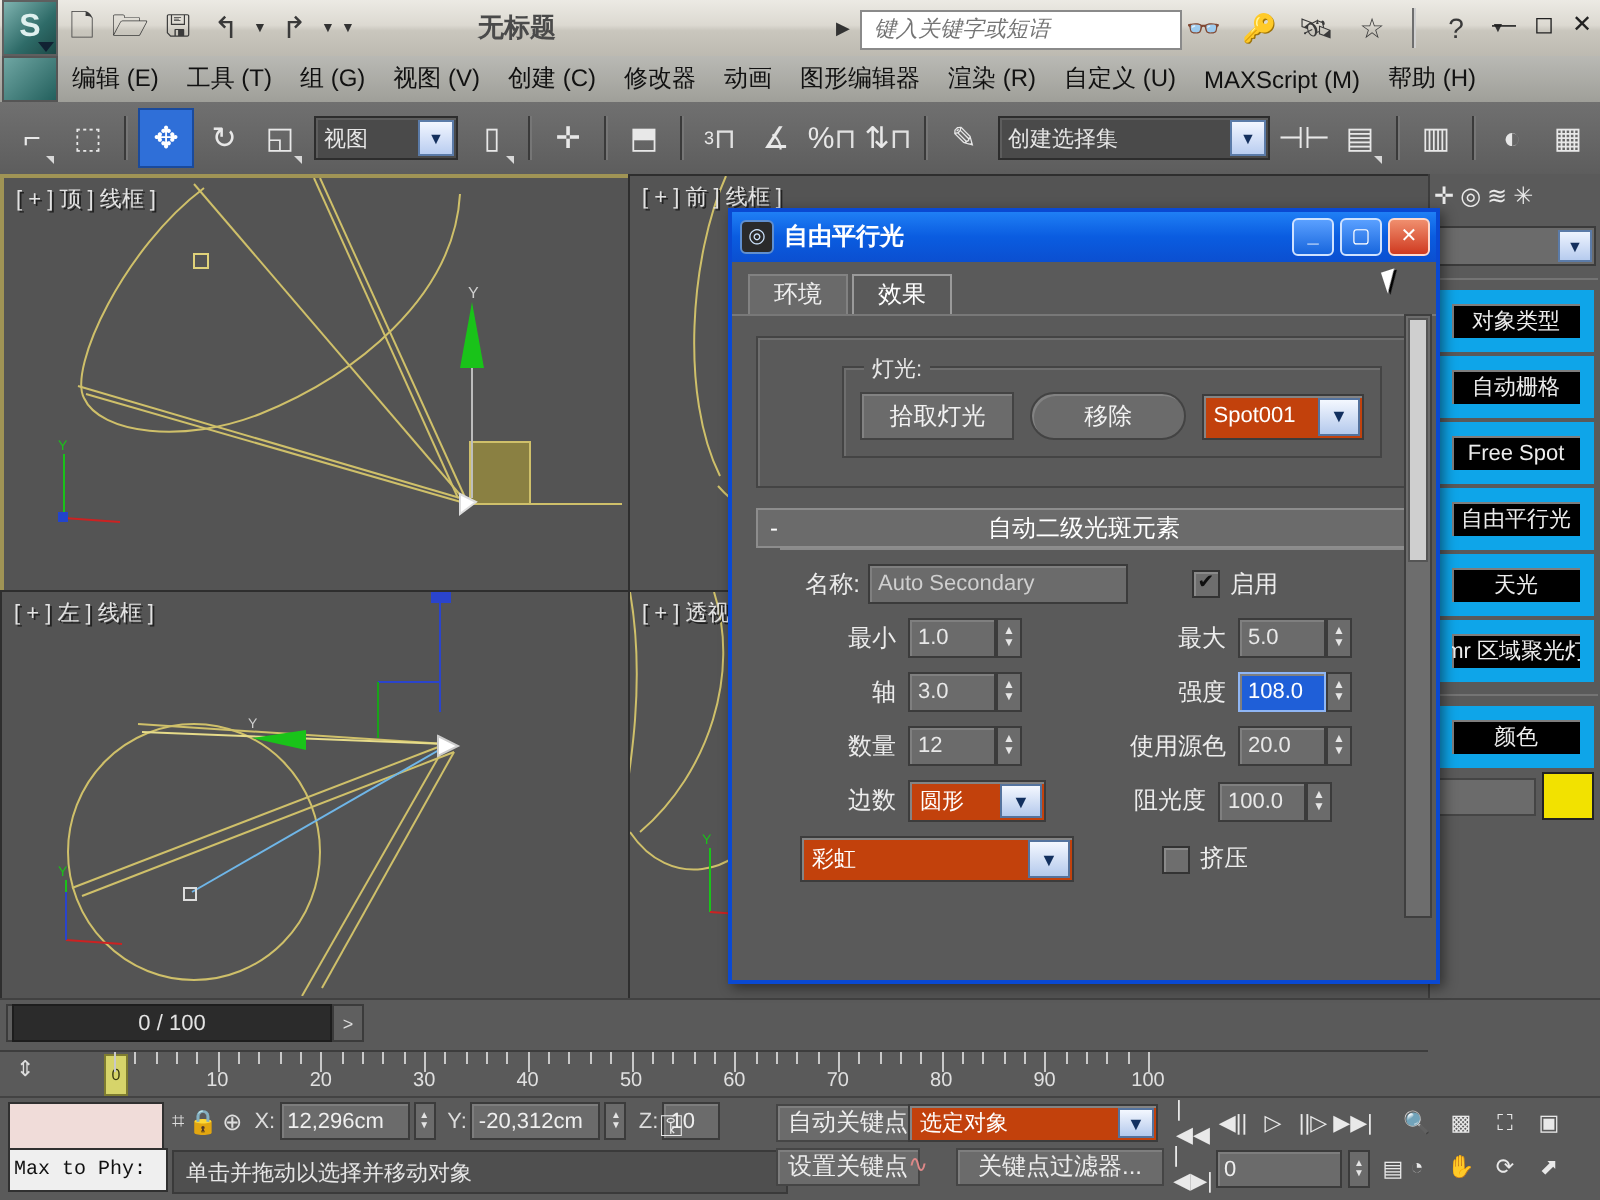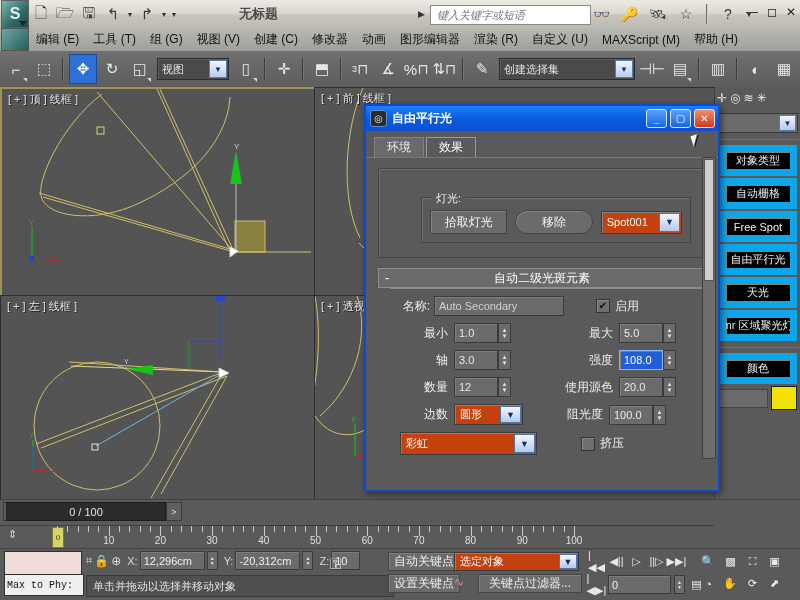"灯光:" .grp { padding: 24px 8px 8px 8px -> 10px 8px 8px 8px }
